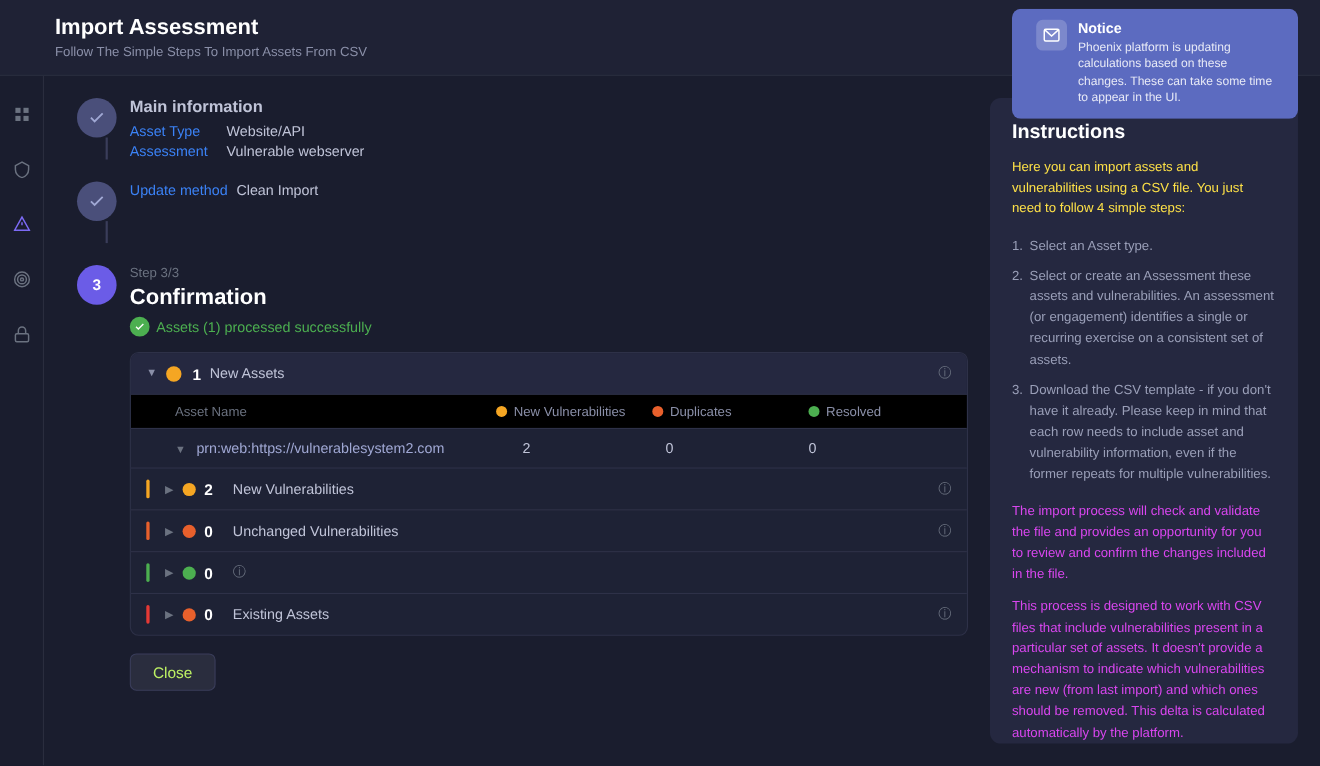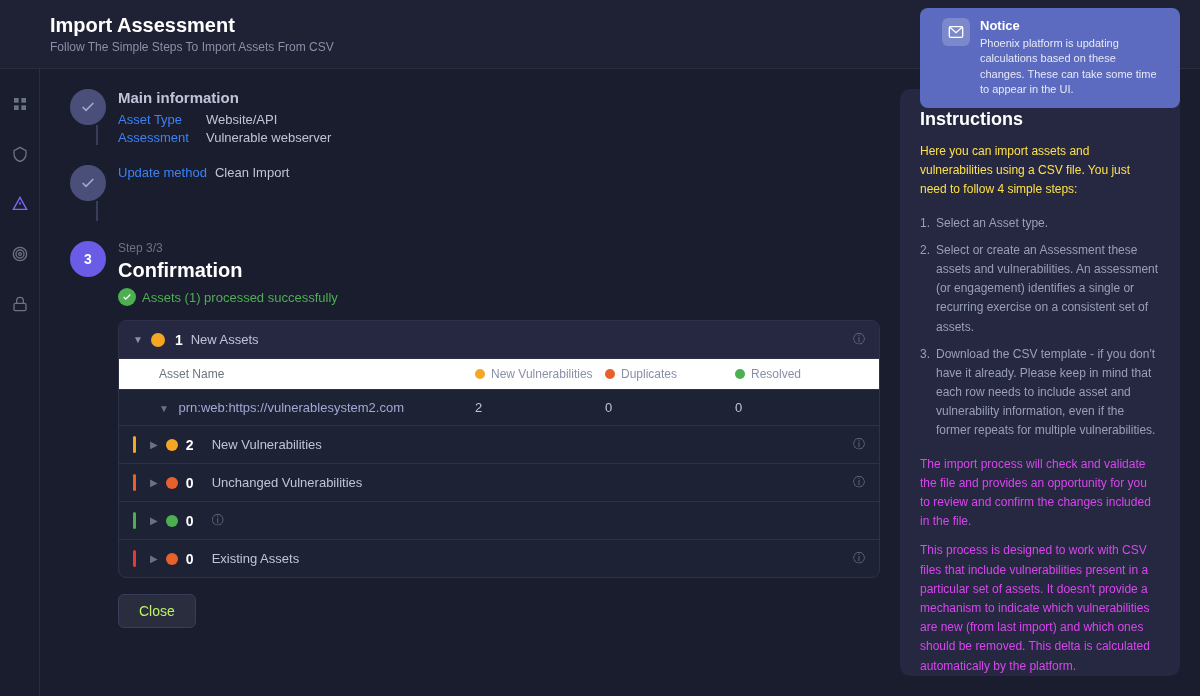"Asset Name" .col-headers { background: #ffffff -> #000000; gap: none -> 12px }
